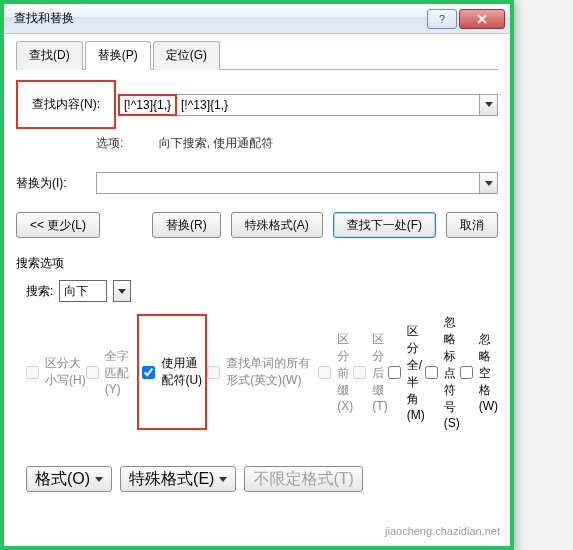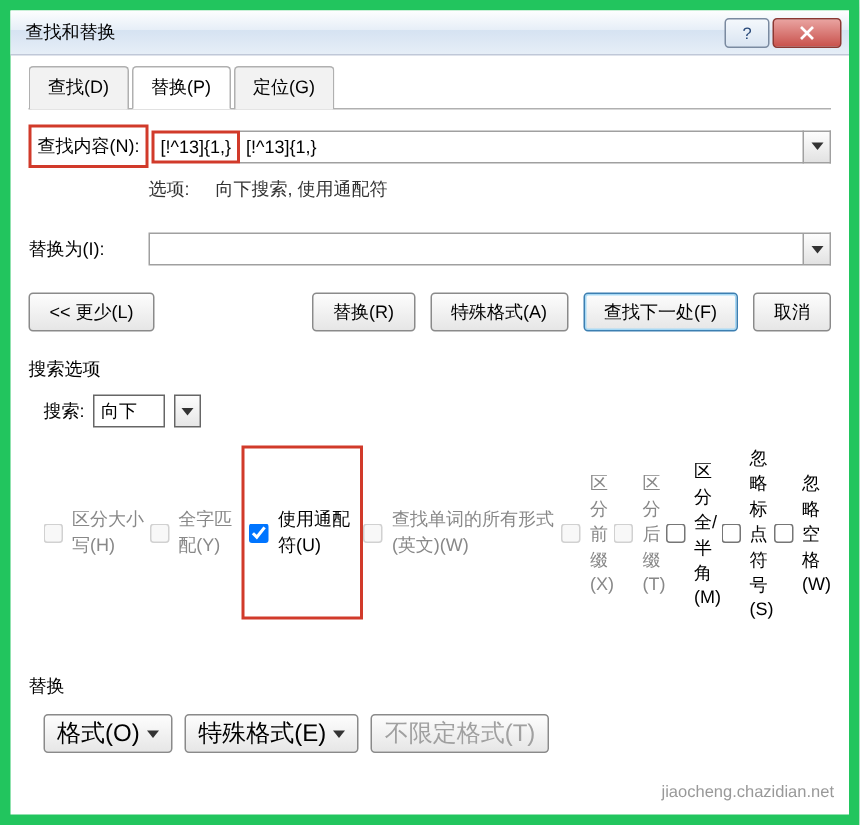"查找和替换" .window { border: 7px solid #22c55e -> 4px solid #22c55e; width: 573px -> 514px }
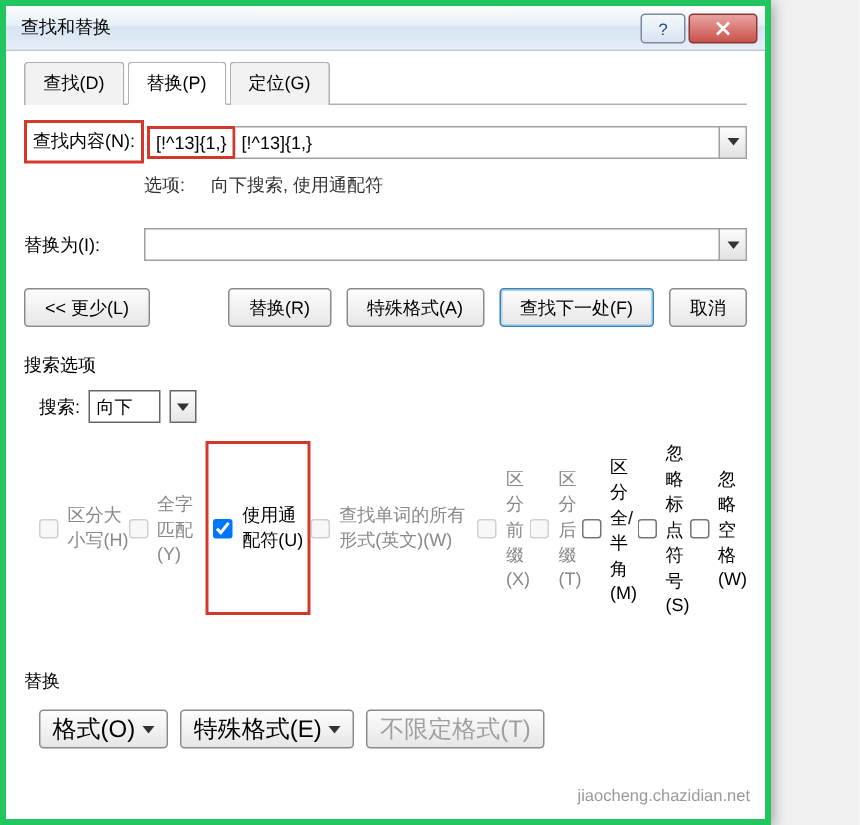"查找内容(N):" span.label { padding: 4px -> 14px }
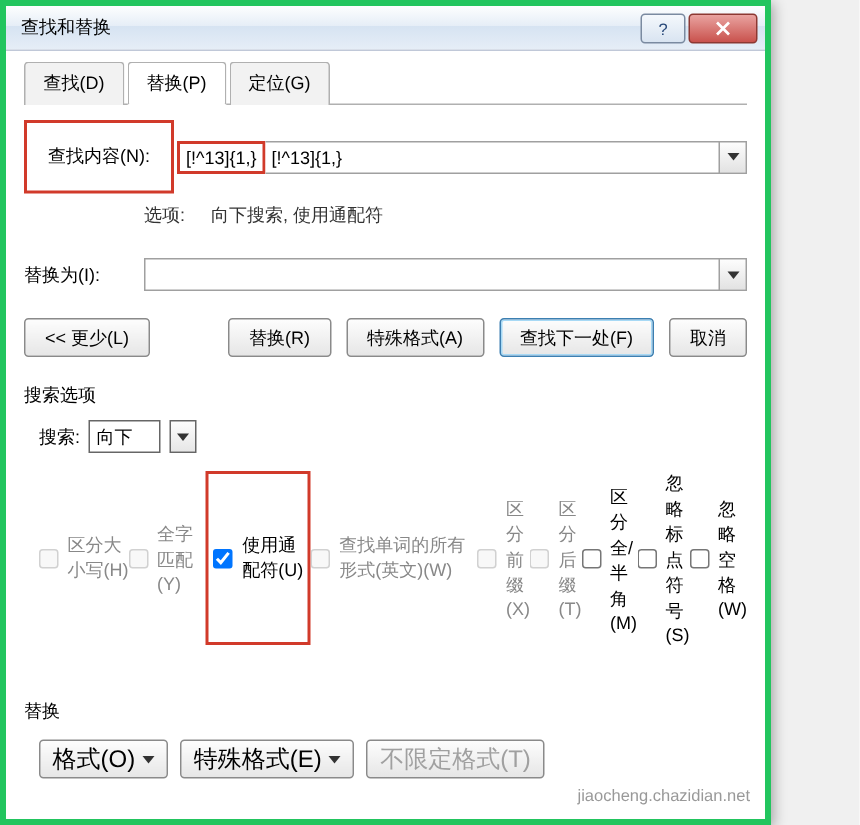"向下搜索, 使用通配符" span { margin-left: 14px -> 32px }
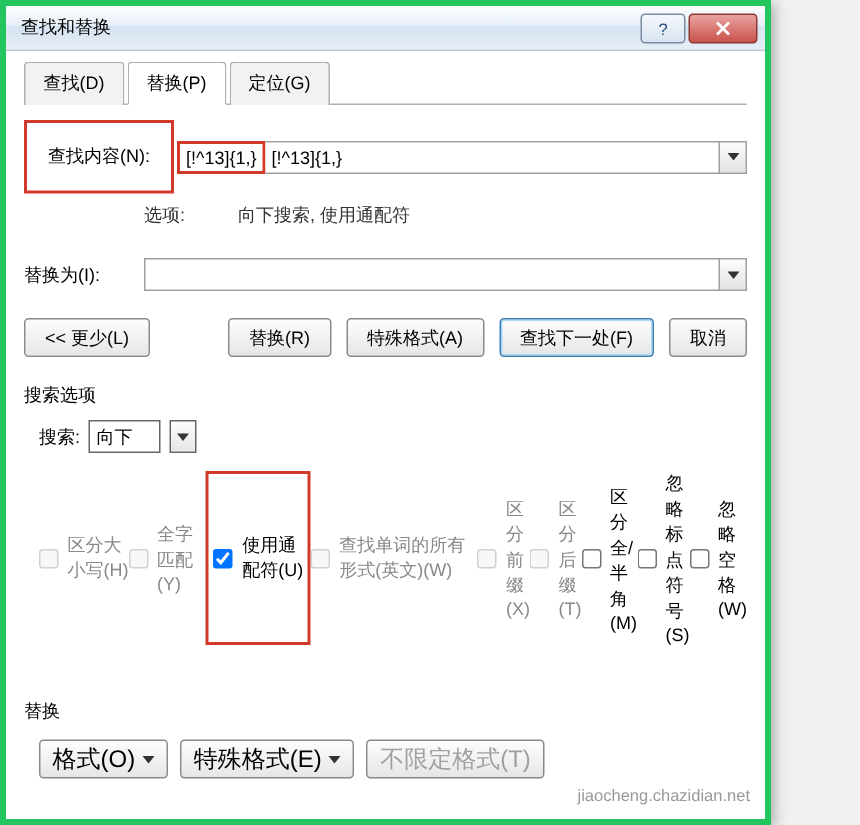"替换" div { html: <div>替换</div> -> none }
